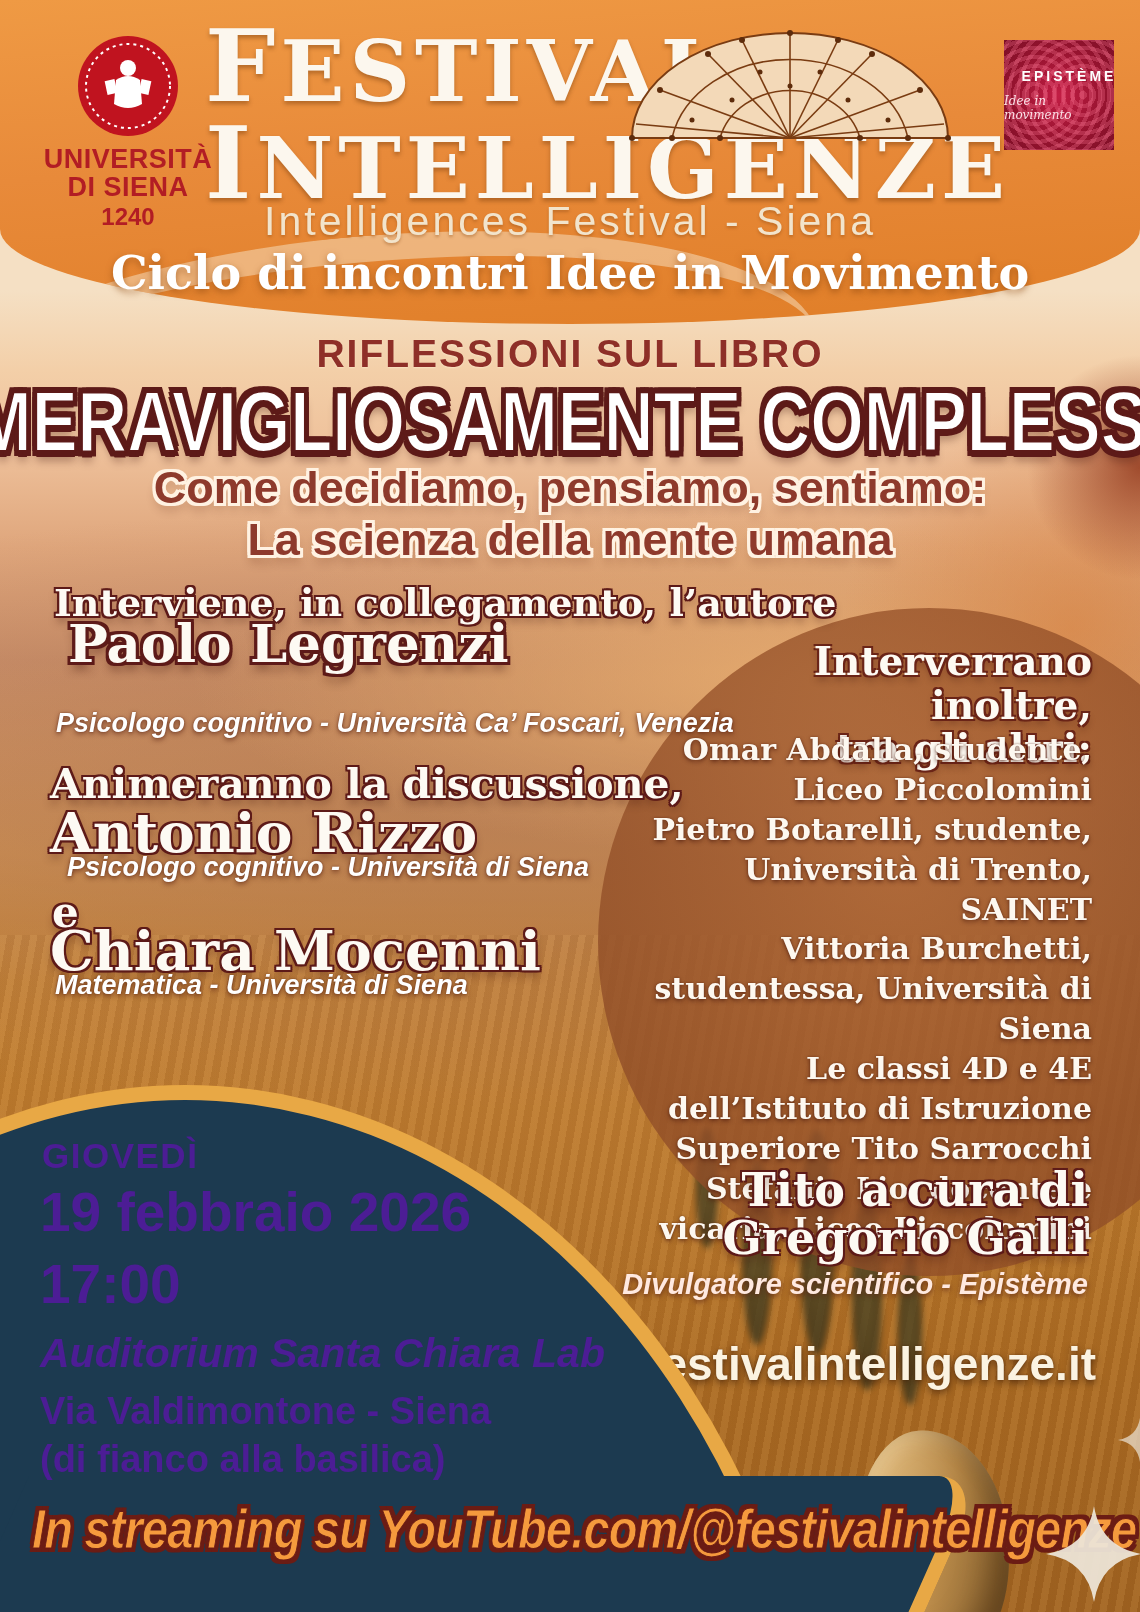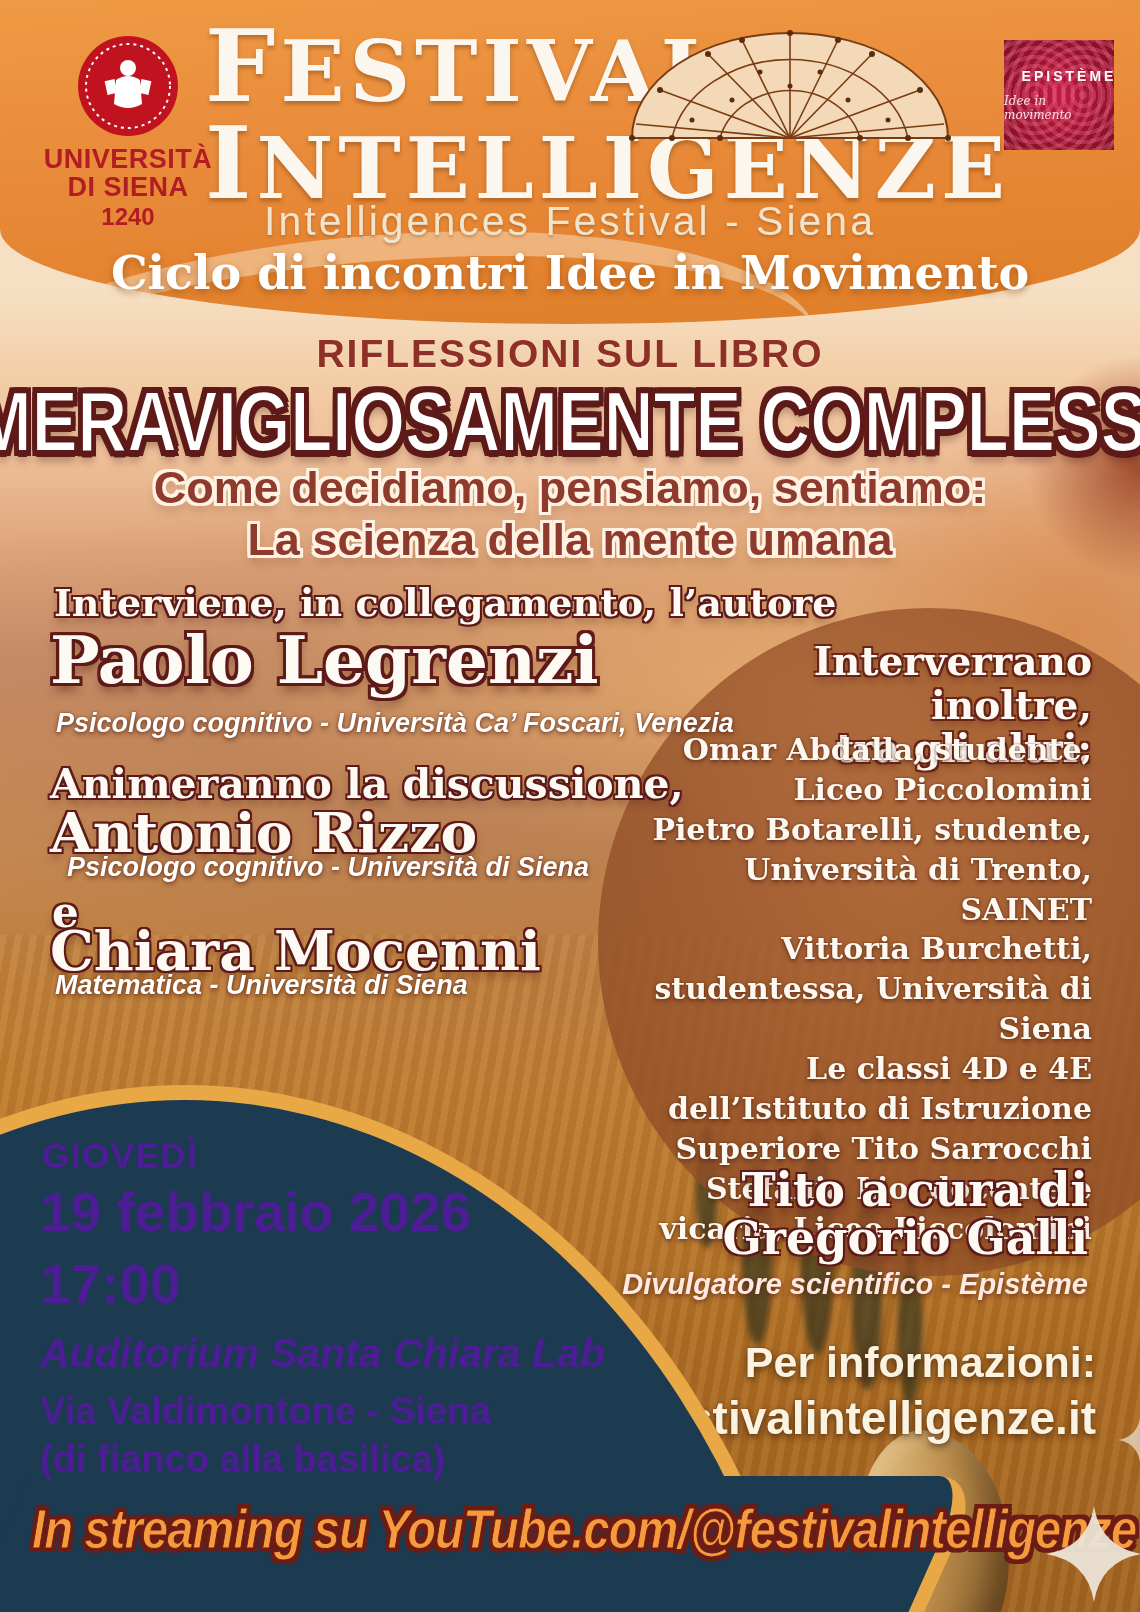"Paolo Legrenzi" .author-name { font-size: 66px -> 53px; left: 50px -> 68px; margin-top: 9px -> none }
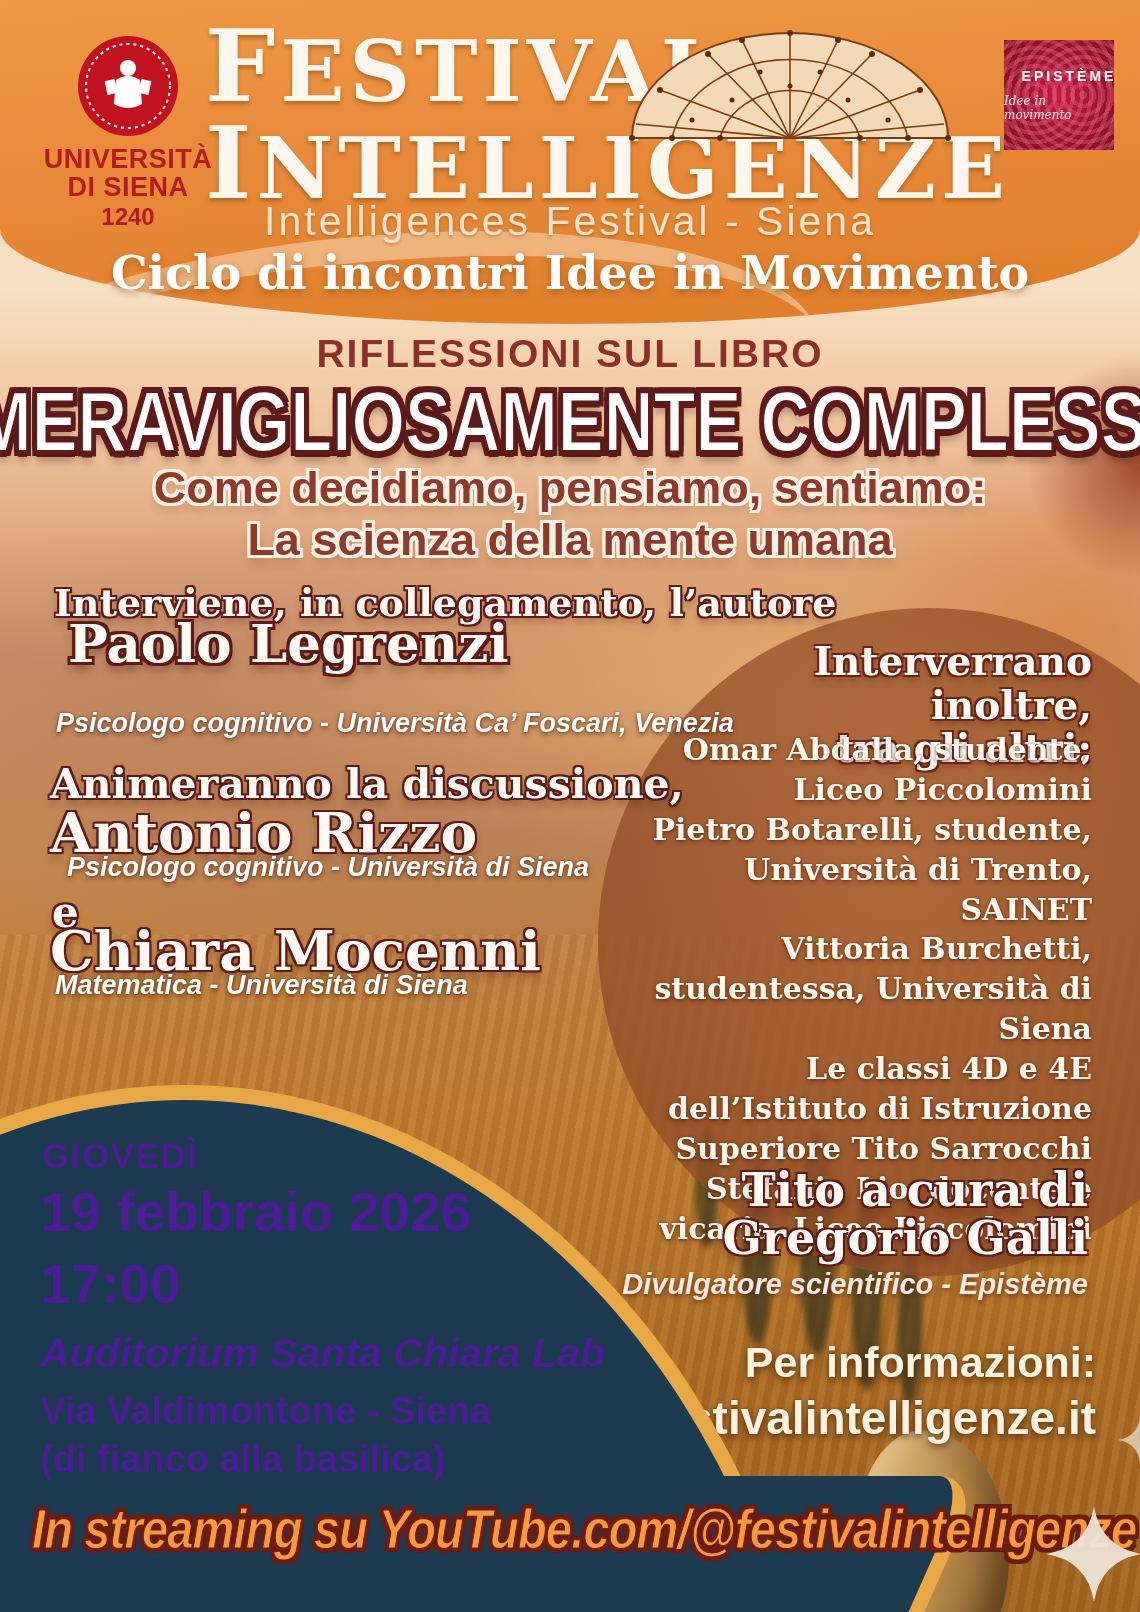"Per informazioni:" div { html: <div>Per informazioni:</div> -> none }
